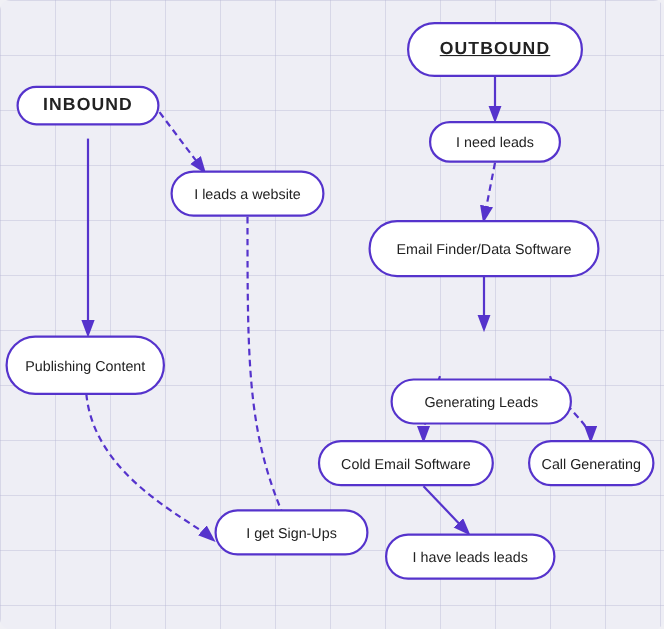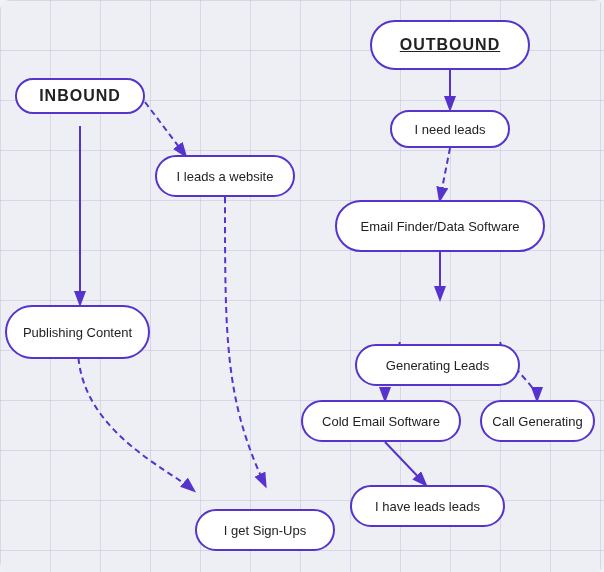"Cold Email Software" div.node { left: 301px -> 289px }
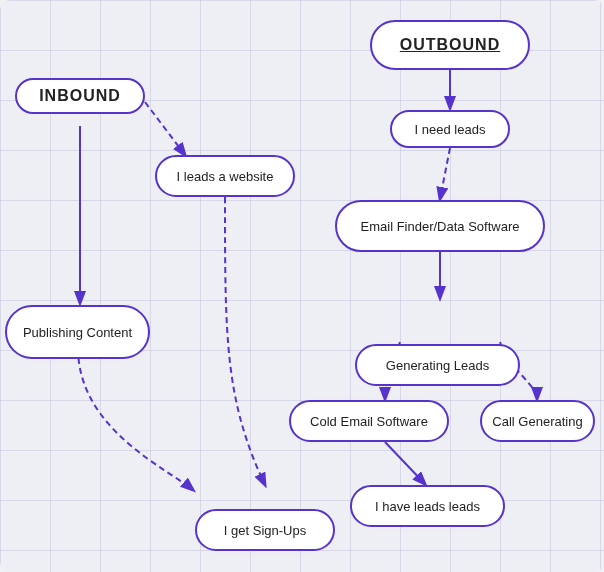"I get Sign-Ups" div.node { top: 509px -> 463px }
